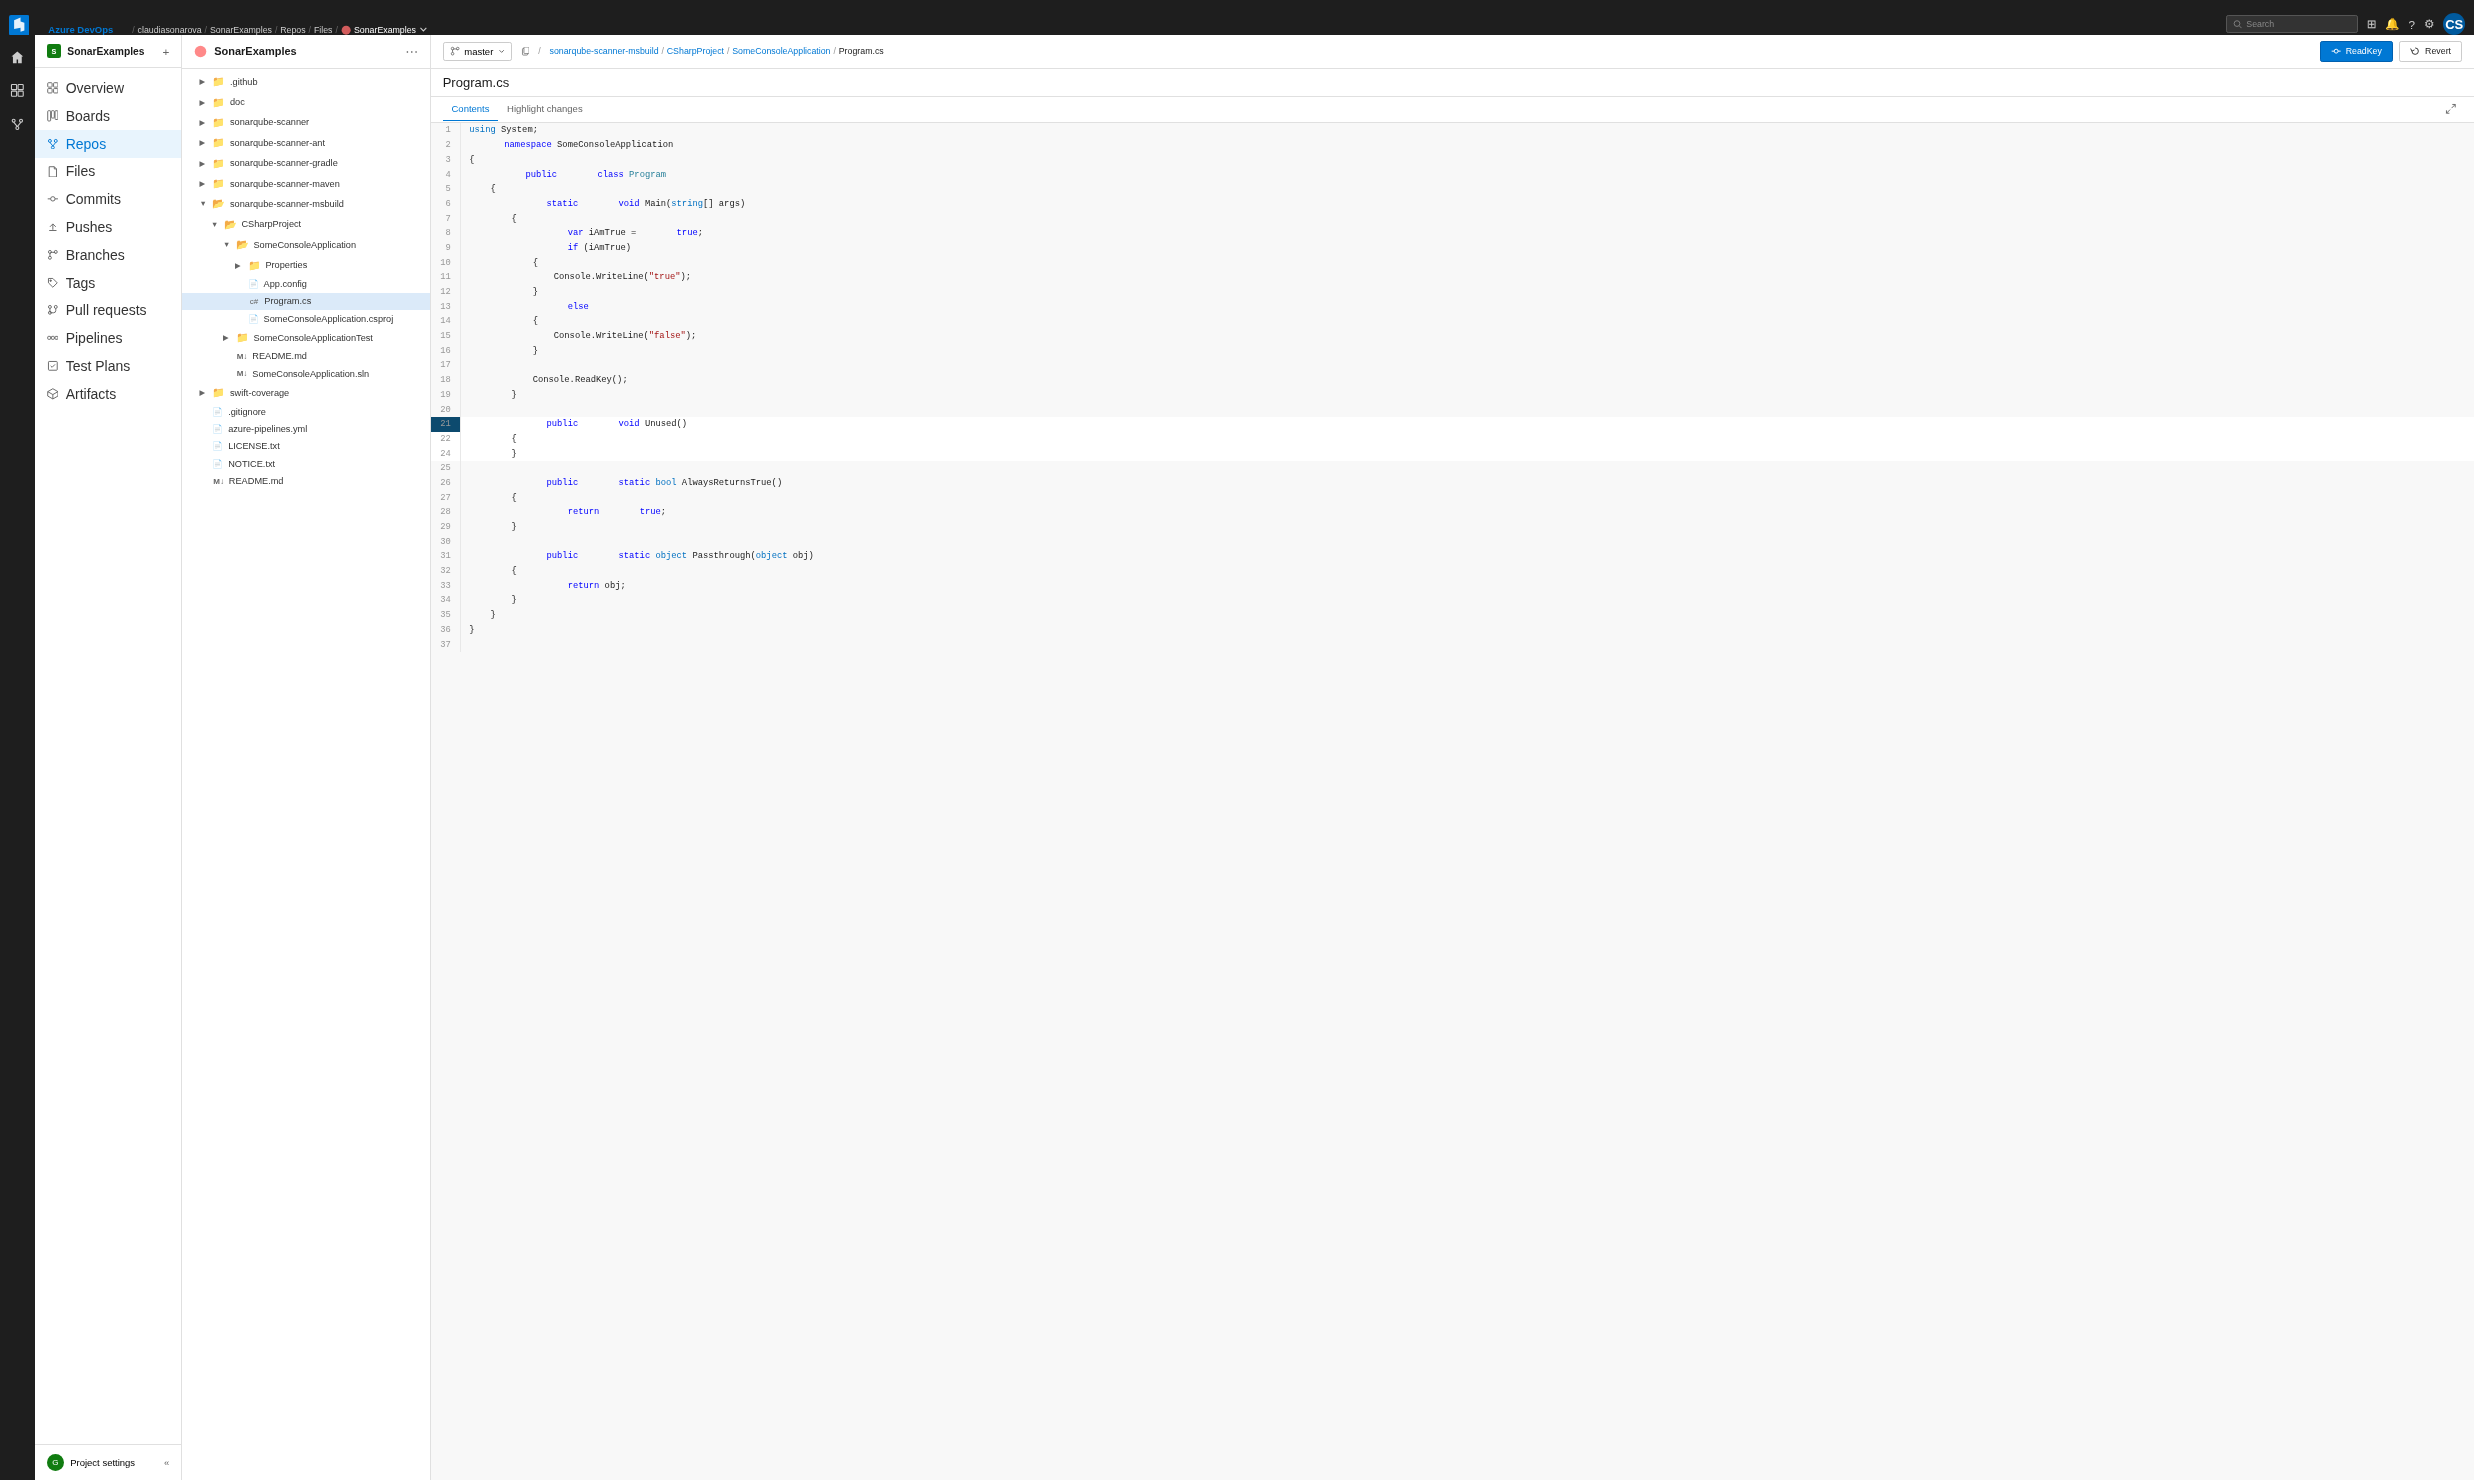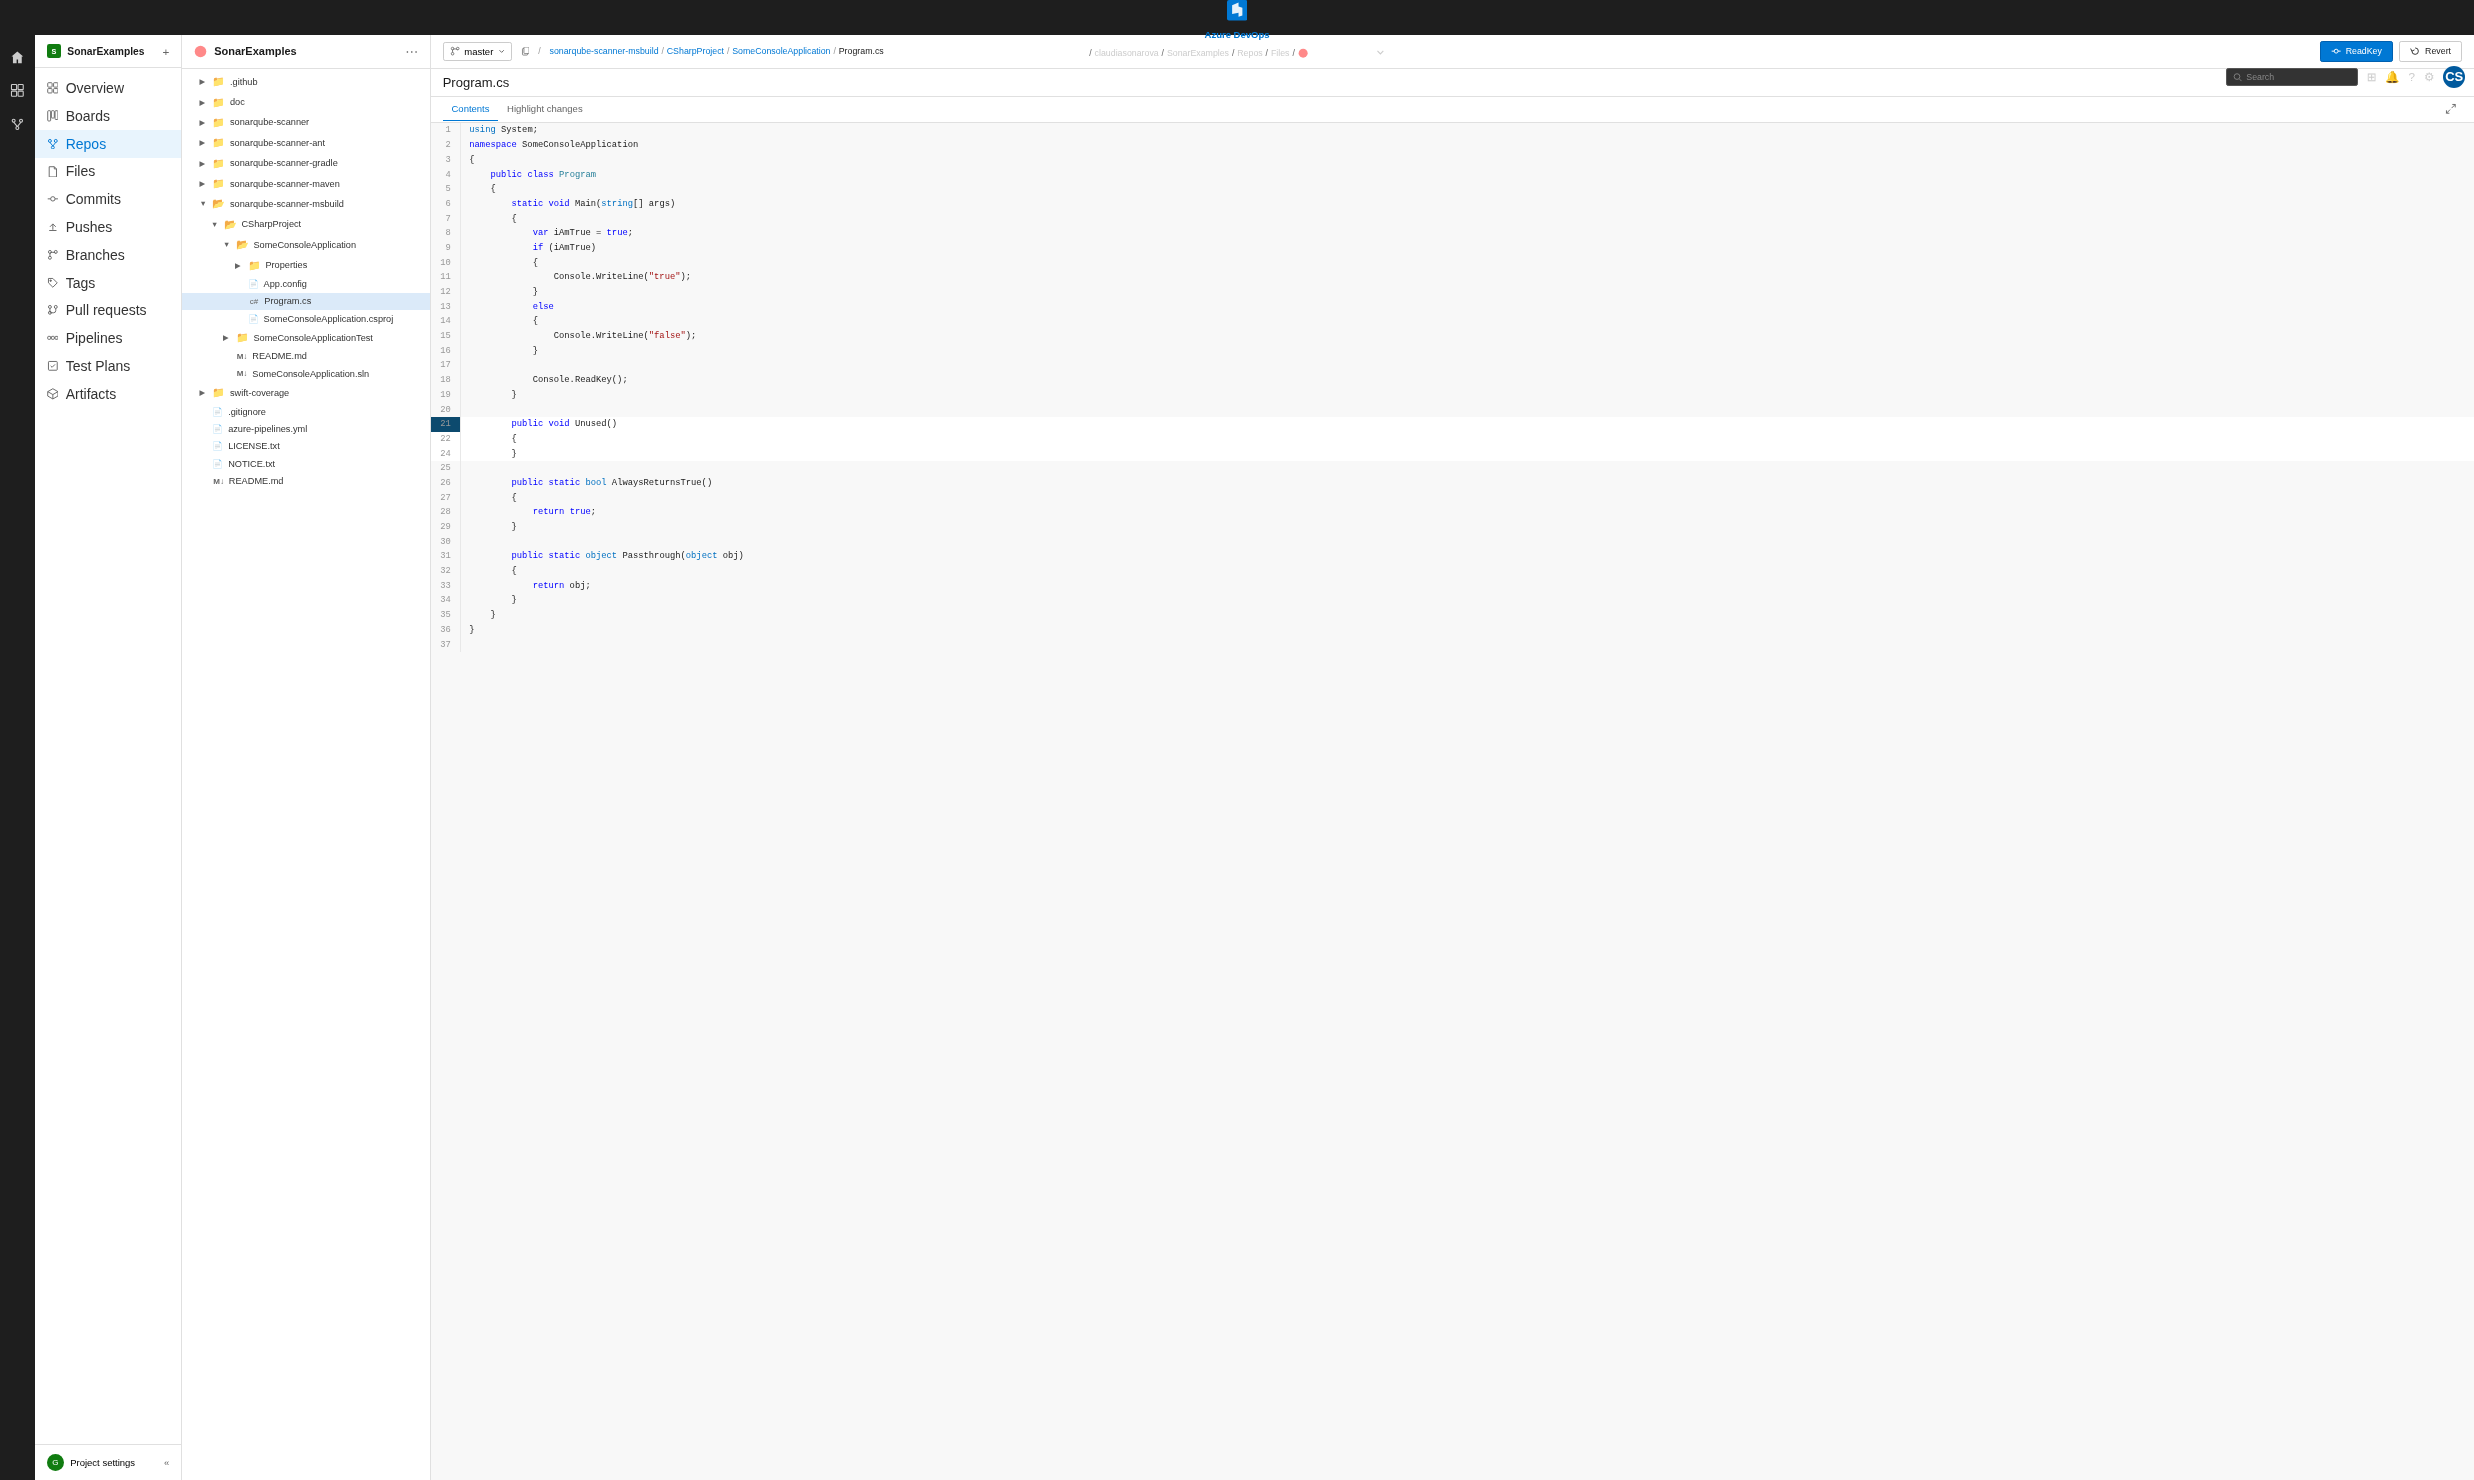"Azure DevOps" .topbar { align-items: center -> flex-end; flex-direction: column -> none; gap: 8px -> 19px }
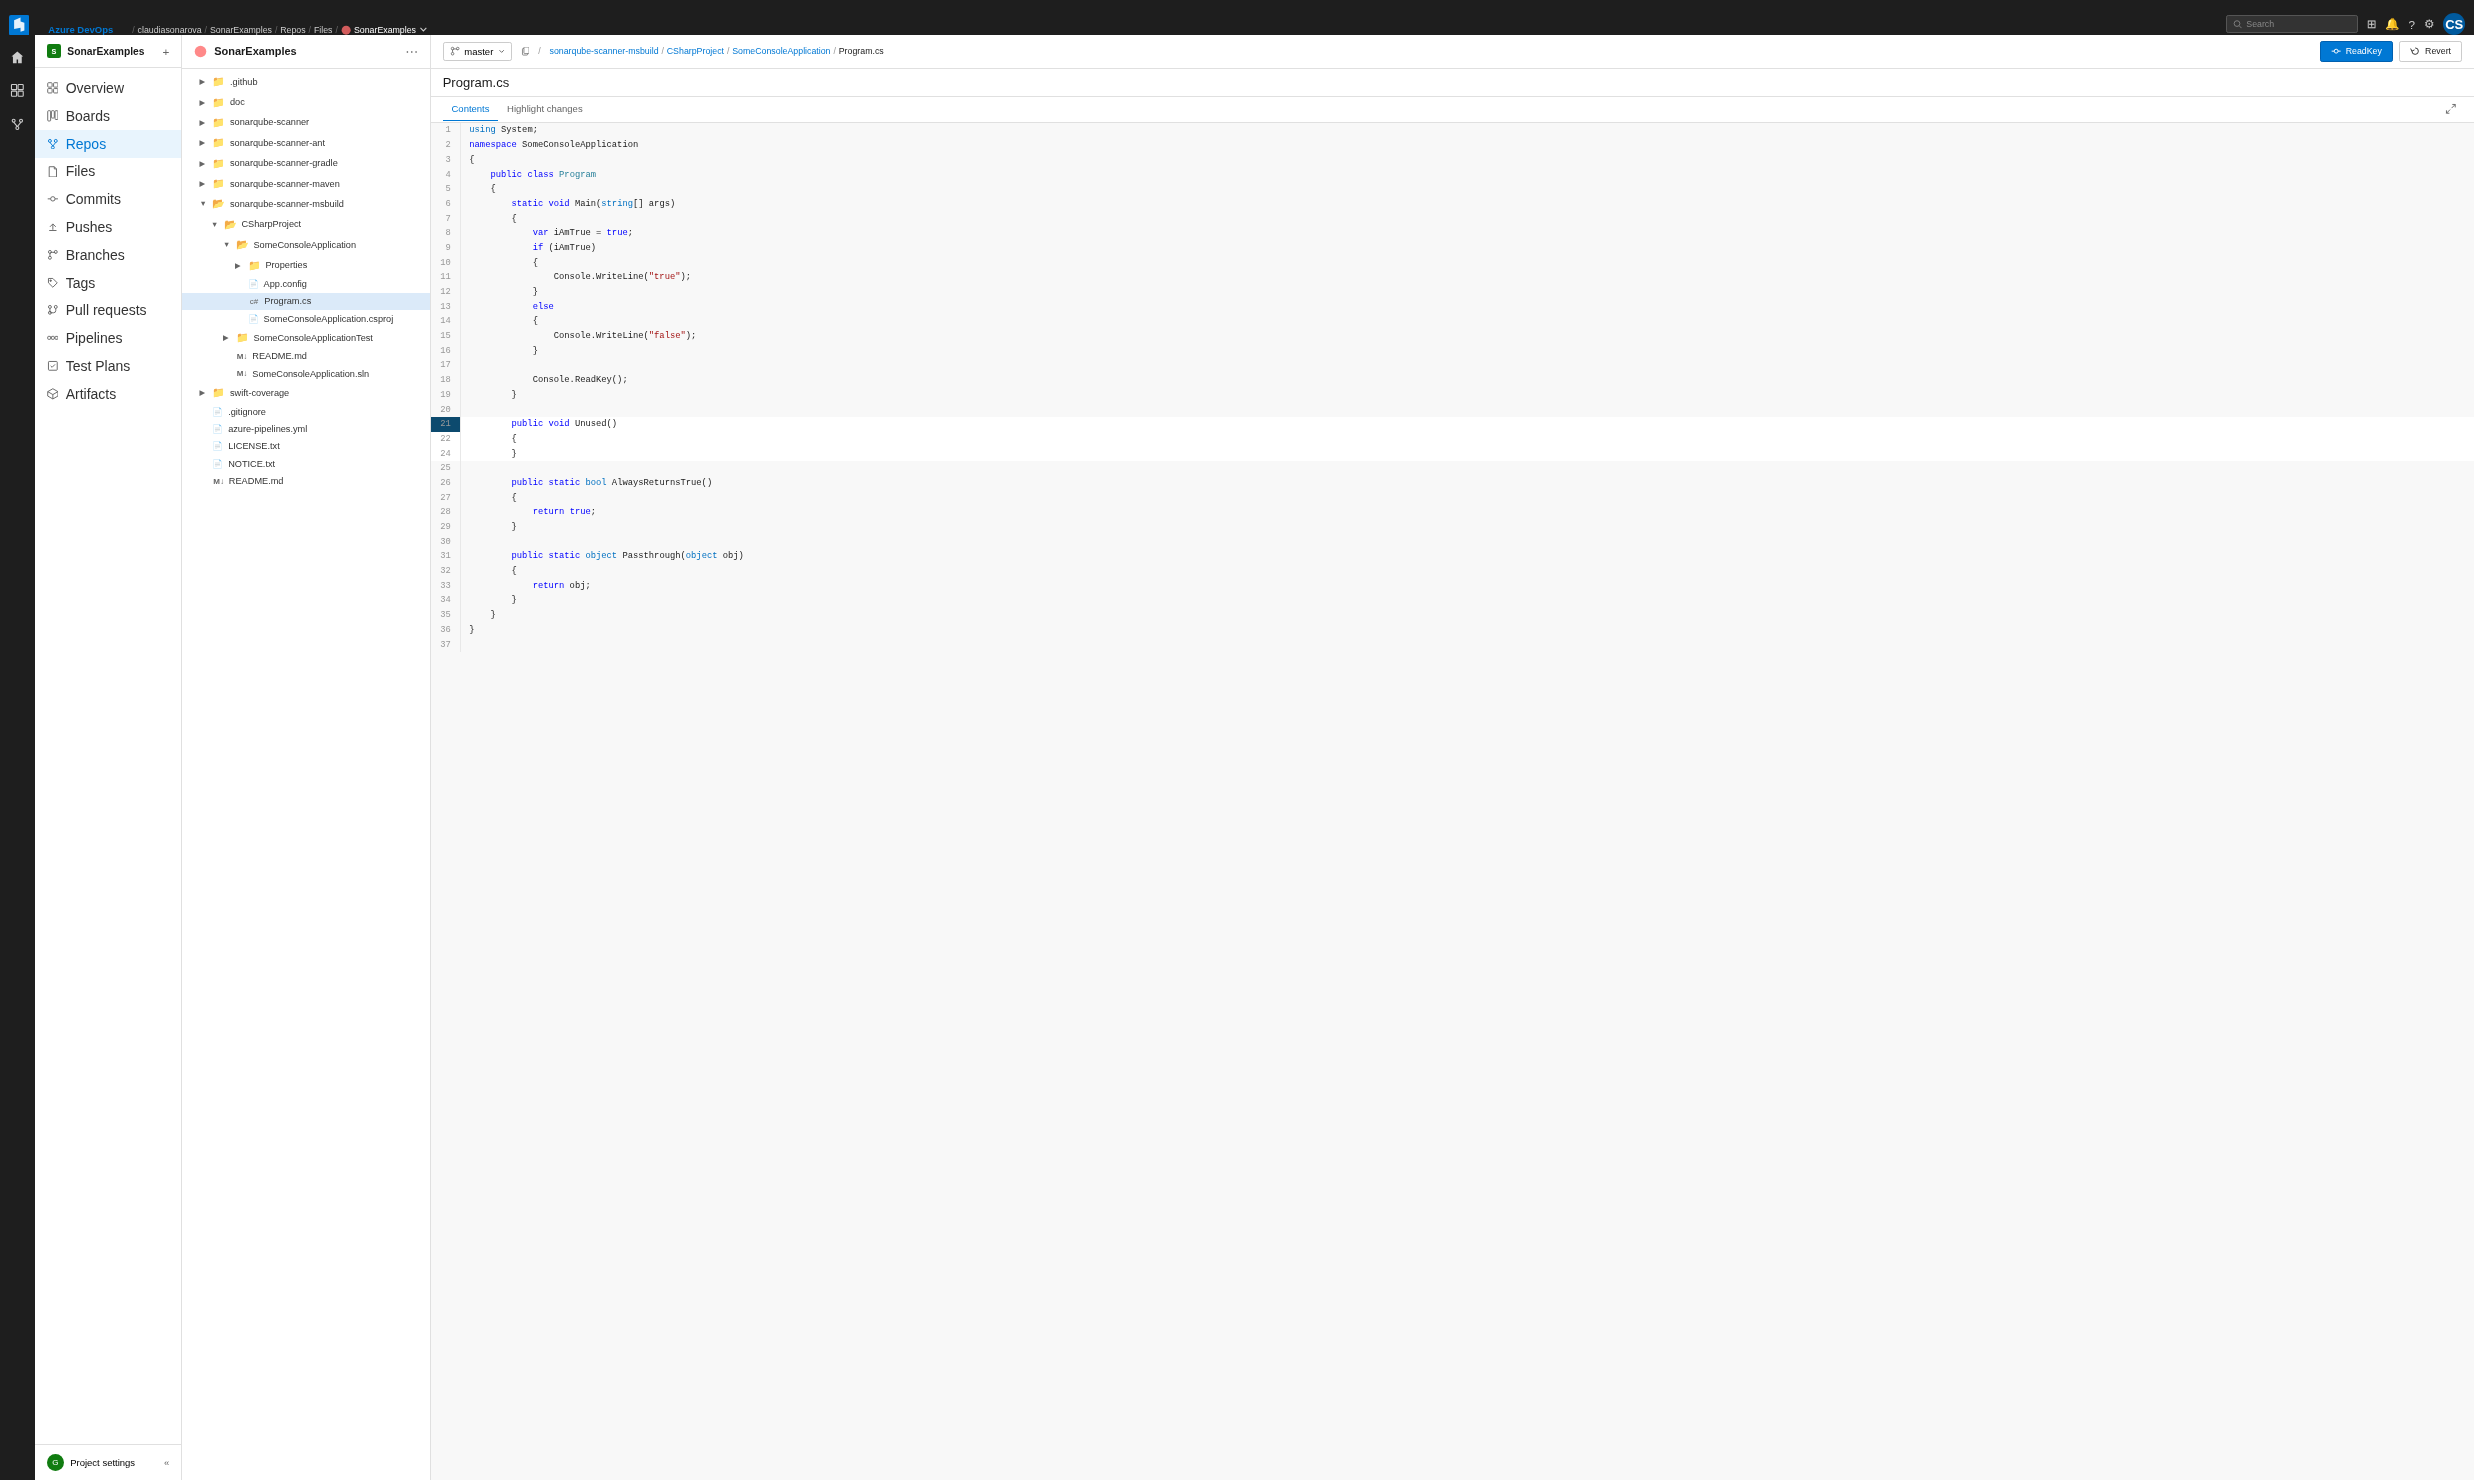"namespace" .kw { margin-left: none -> 35px }
